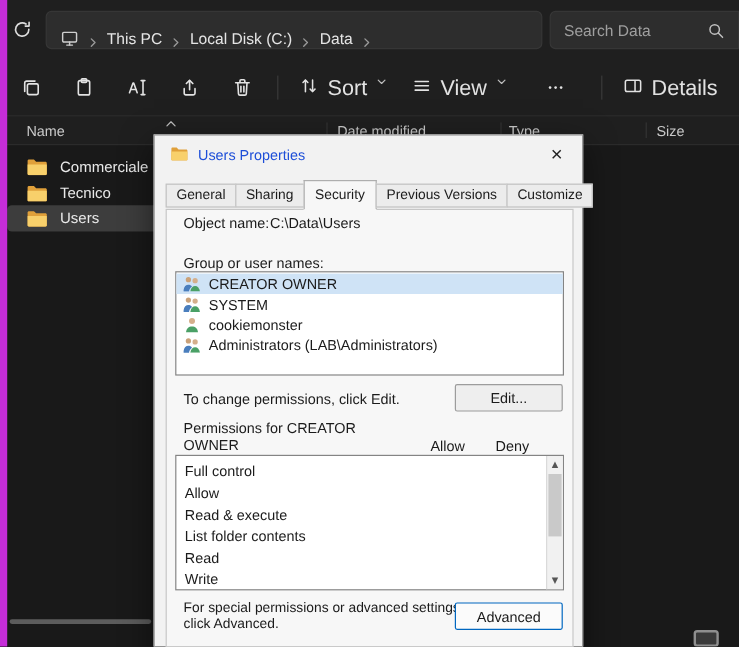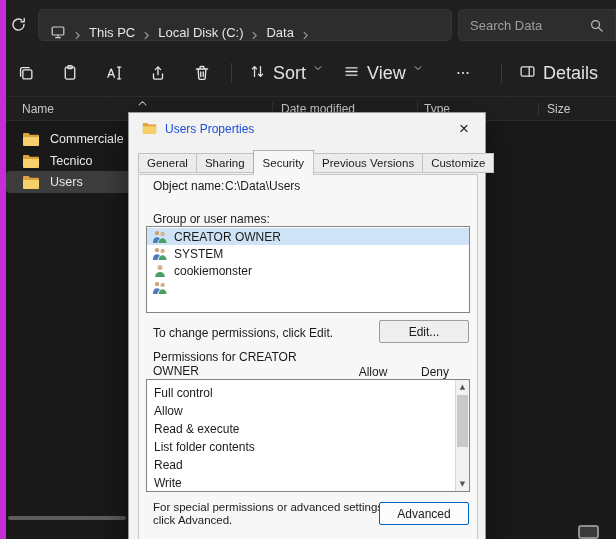"Administrators (LAB\Administrators)" span { html: none -> <span>Administrators (LAB\Administrators)</span> }
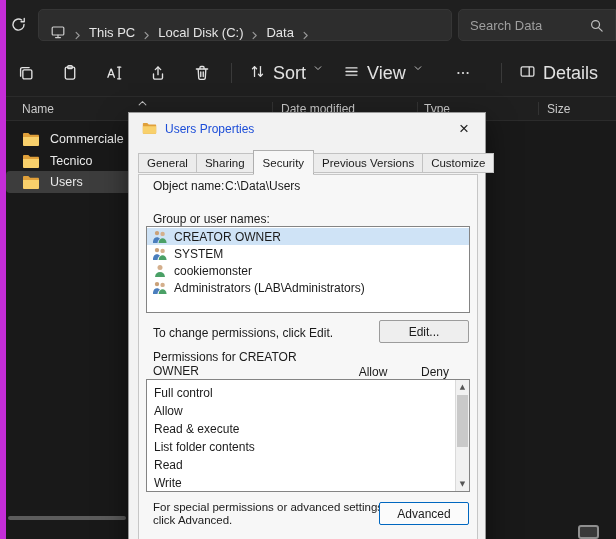"Deny" .deny-hdr { text-align: center -> none }
